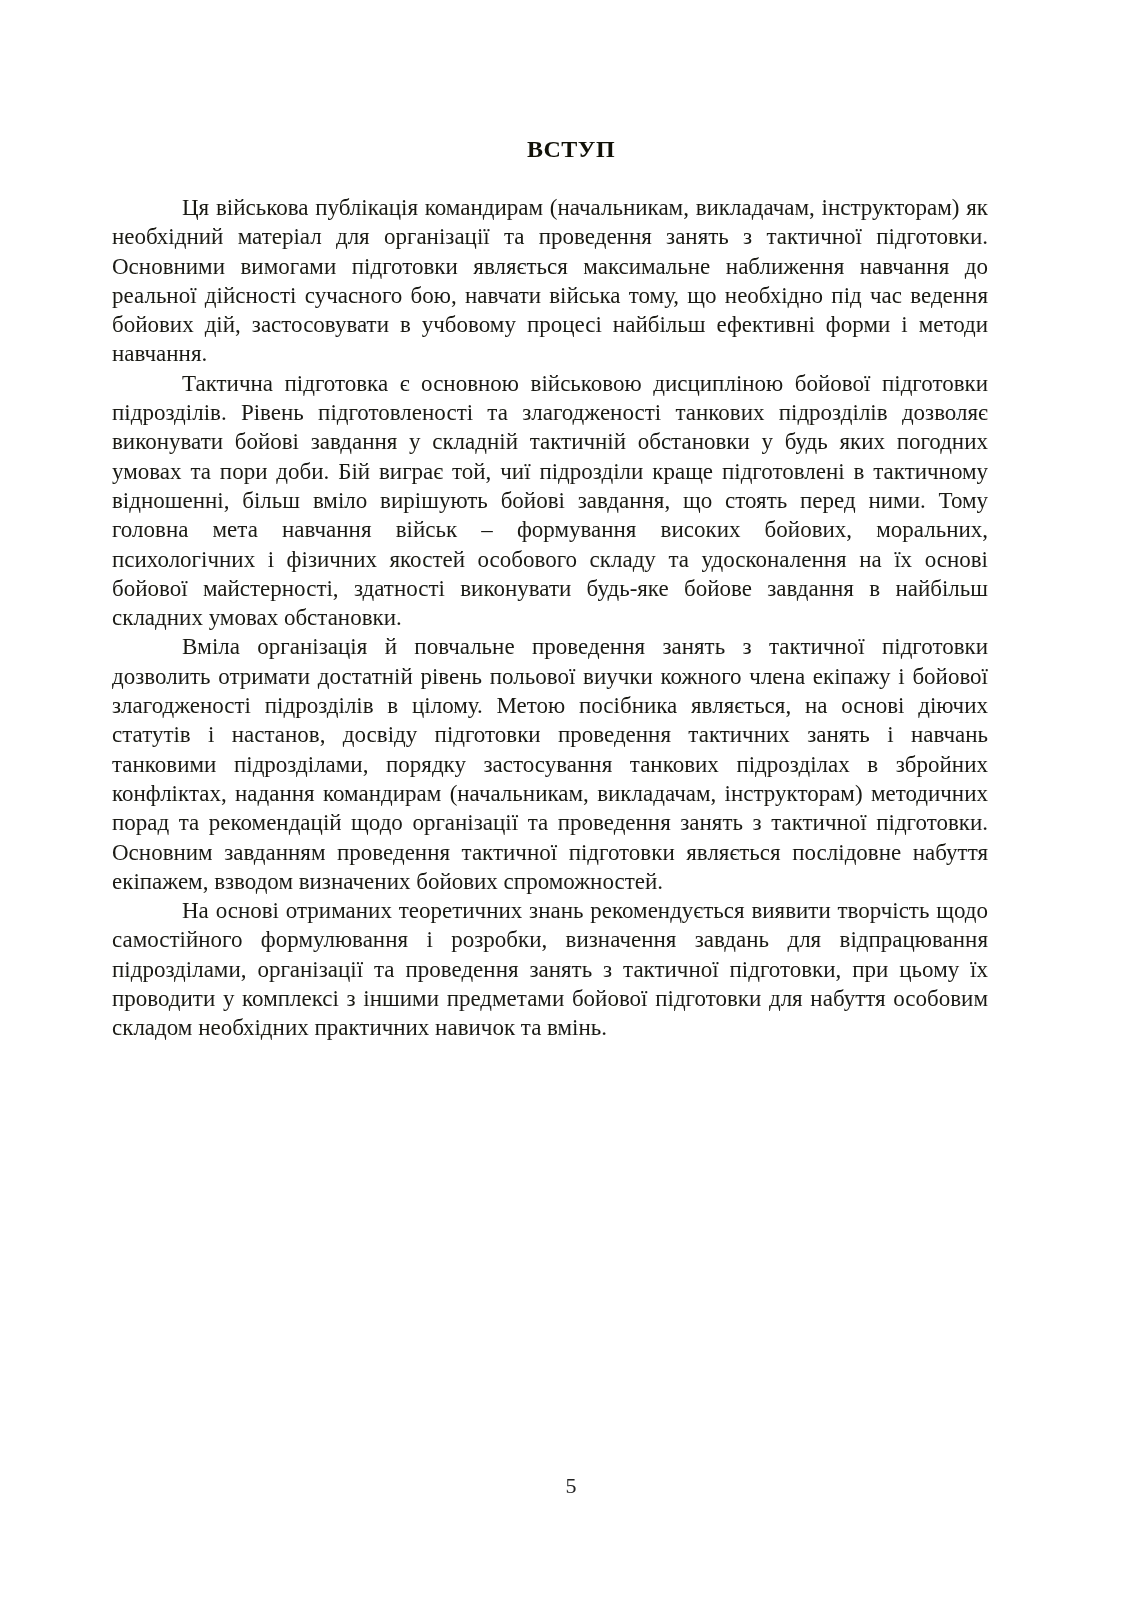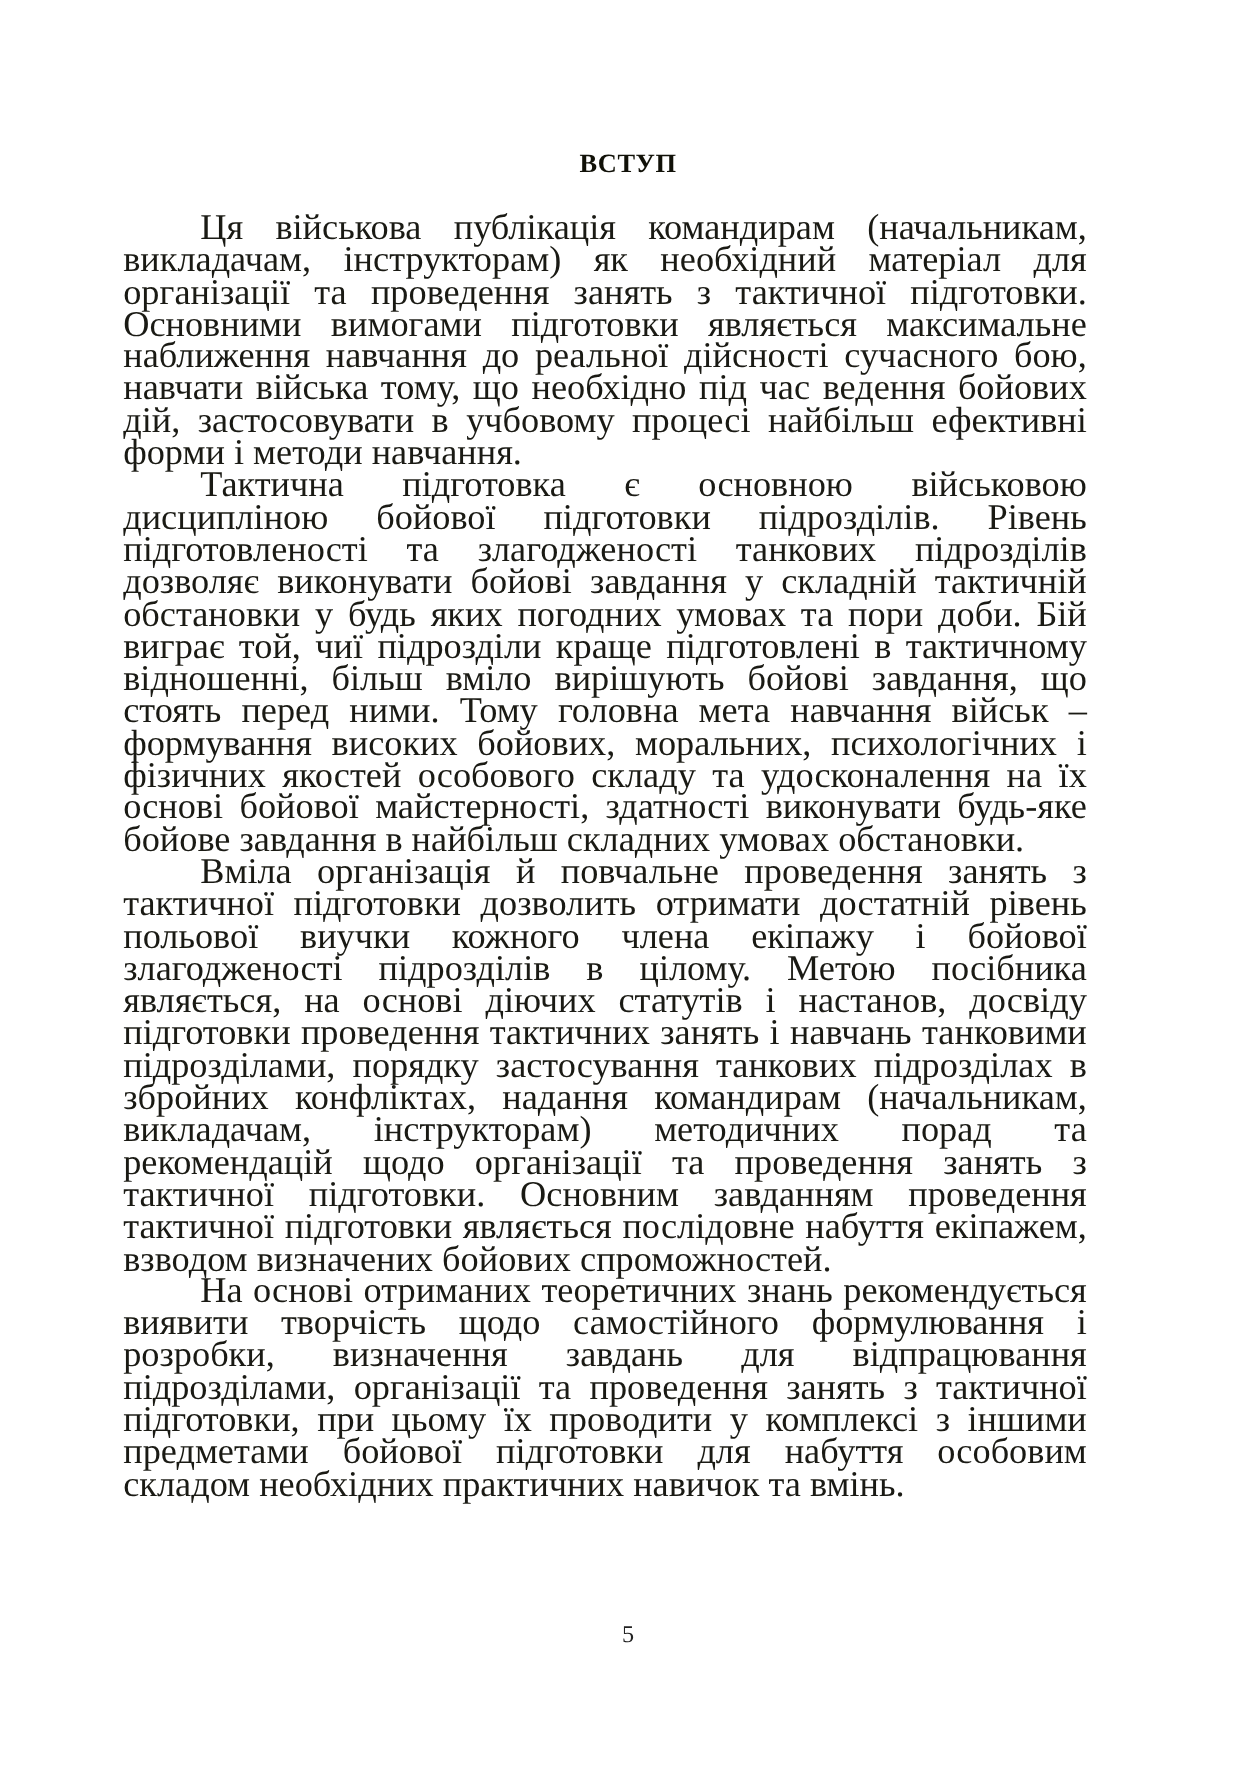"Ця військова публікація командирам" .para { font-size: 33px -> 23px }
